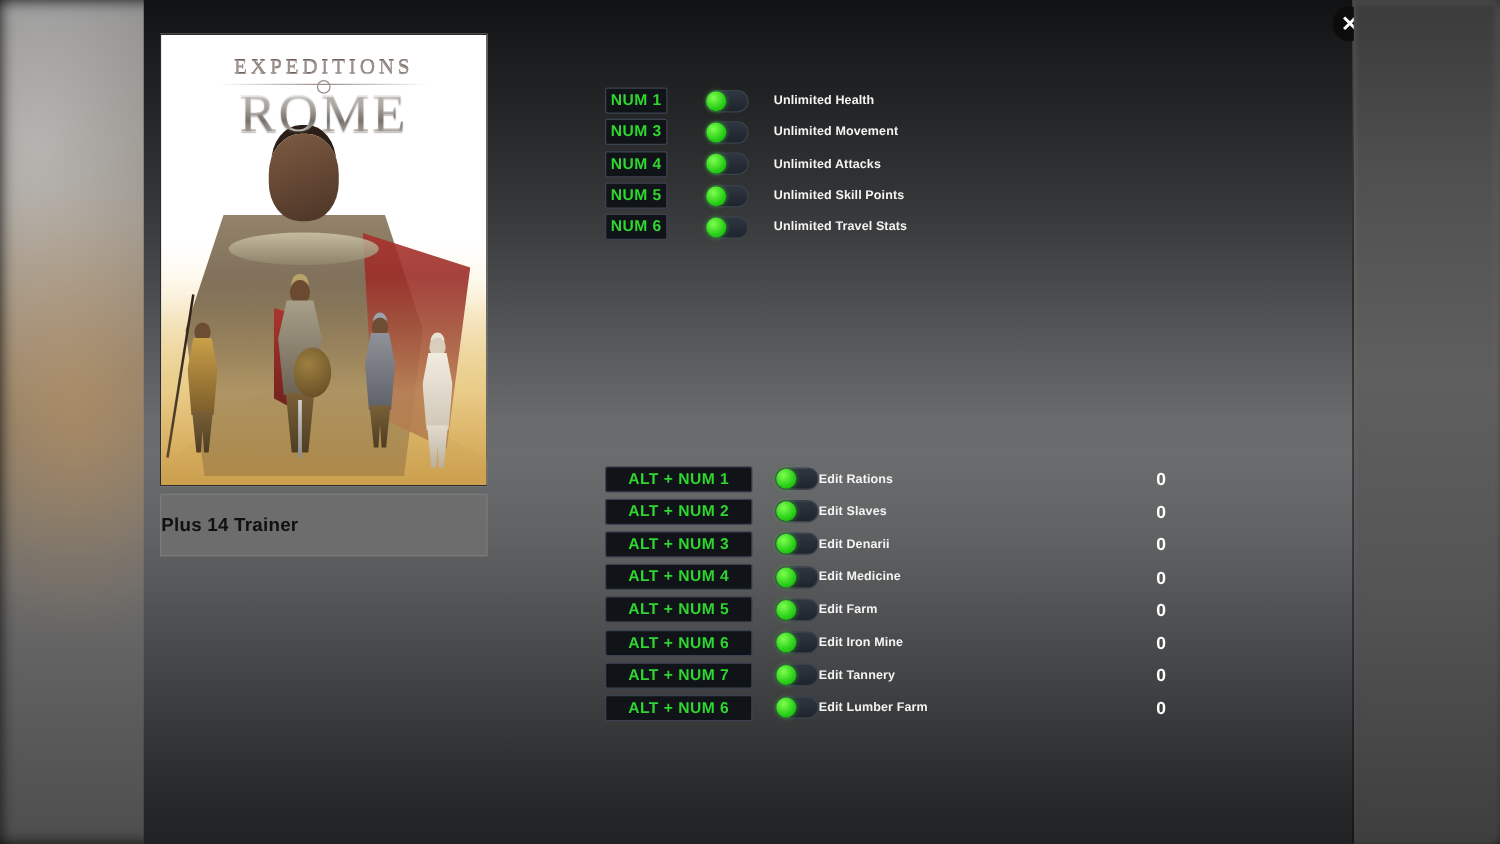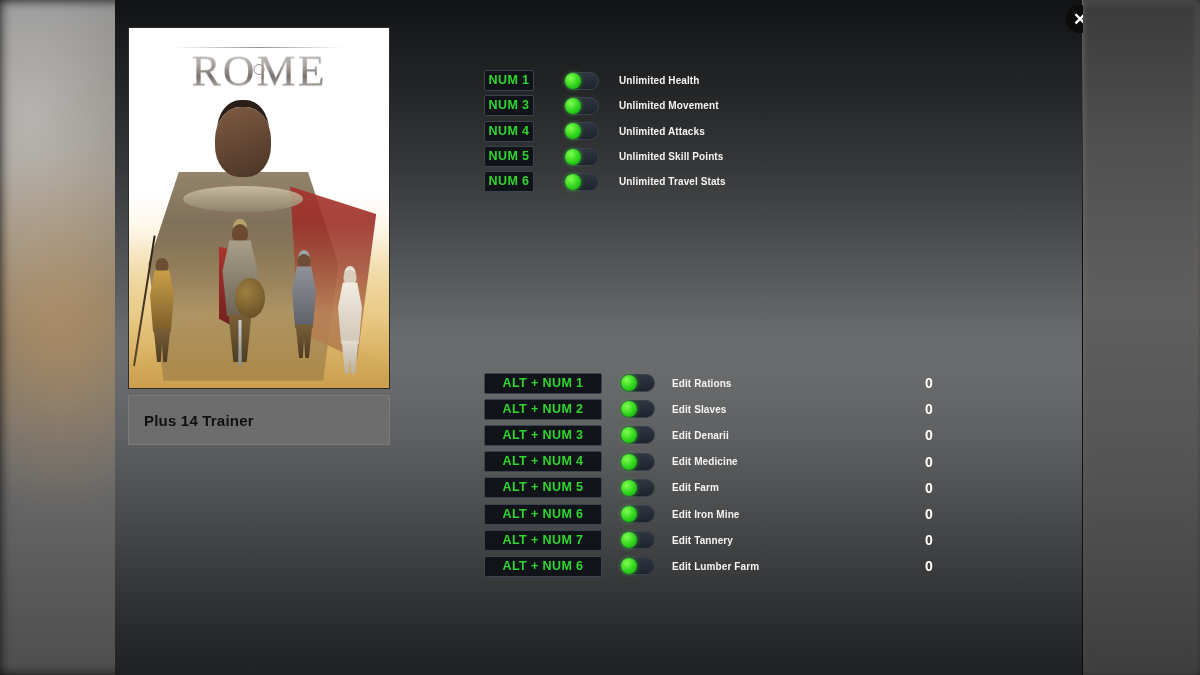"EXPEDITIONS" div.lg-top { html: none -> <div>EXPEDITIONS</div> }
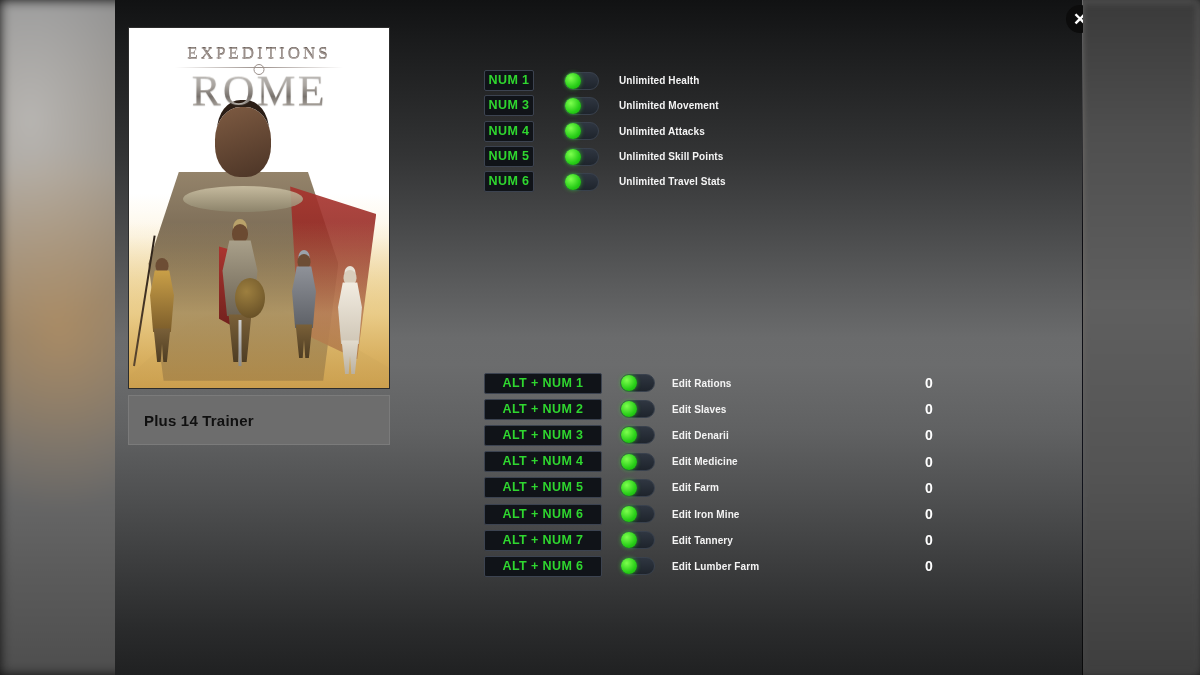"Edit Rations" #section-edit .row .opt-label { margin-left: 17px -> none }
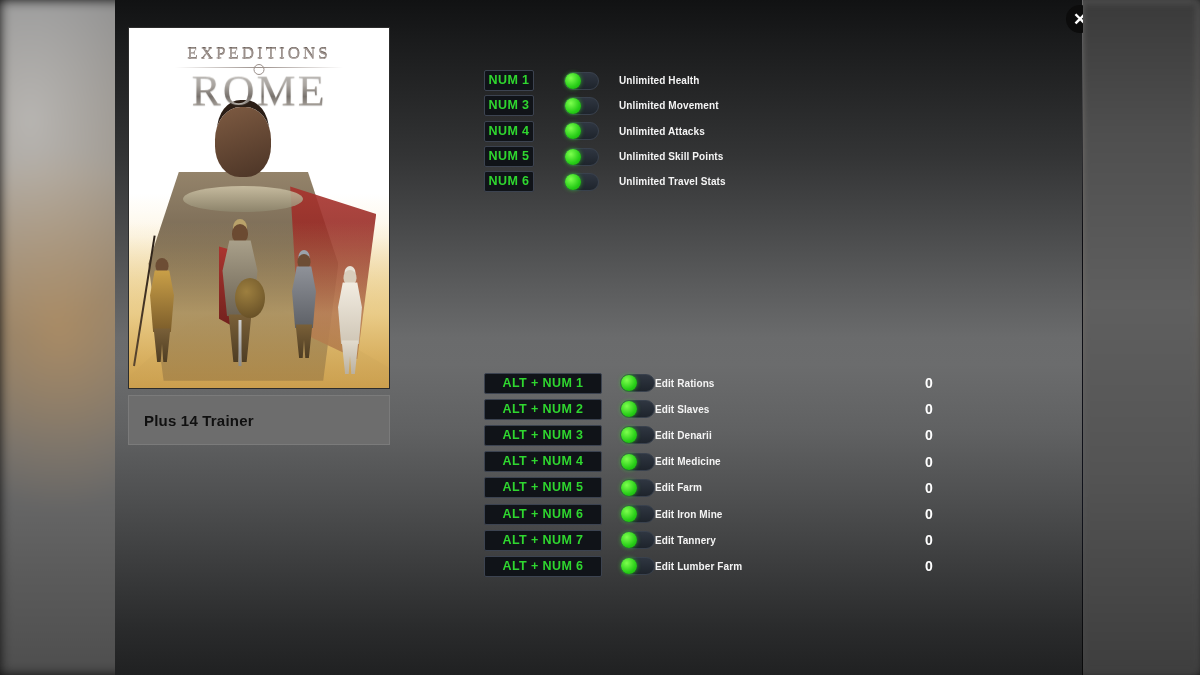"Plus 14 Trainer" #trainer-name-bar { padding-left: 15px -> none }
